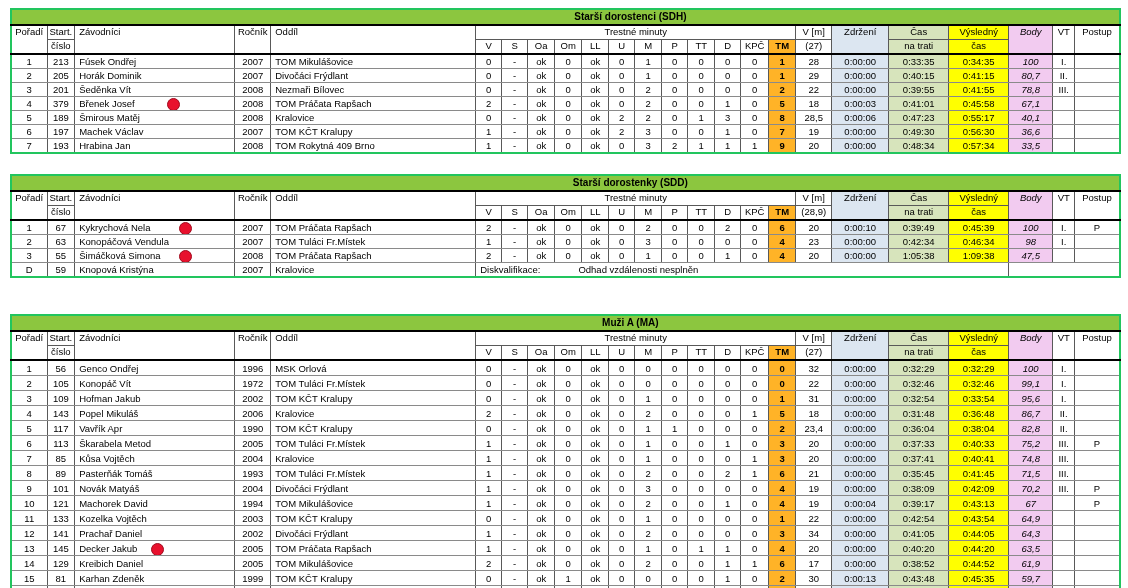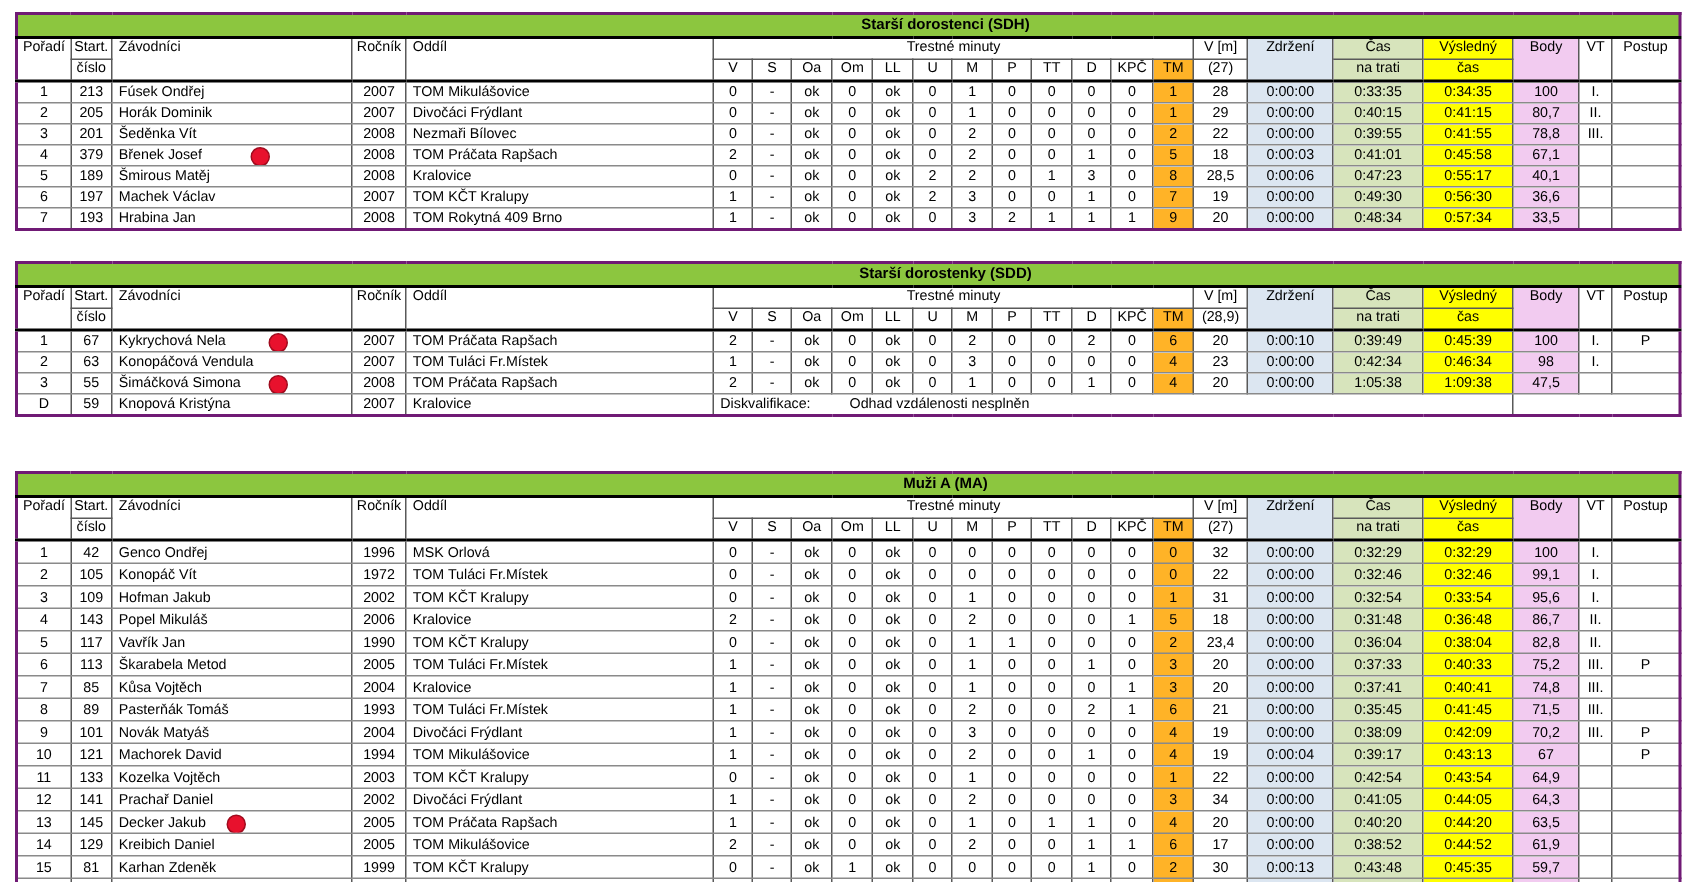"Starší dorostenci (SDH)" table.res { border: 2px solid #701a75 -> 2px solid #22c55e }
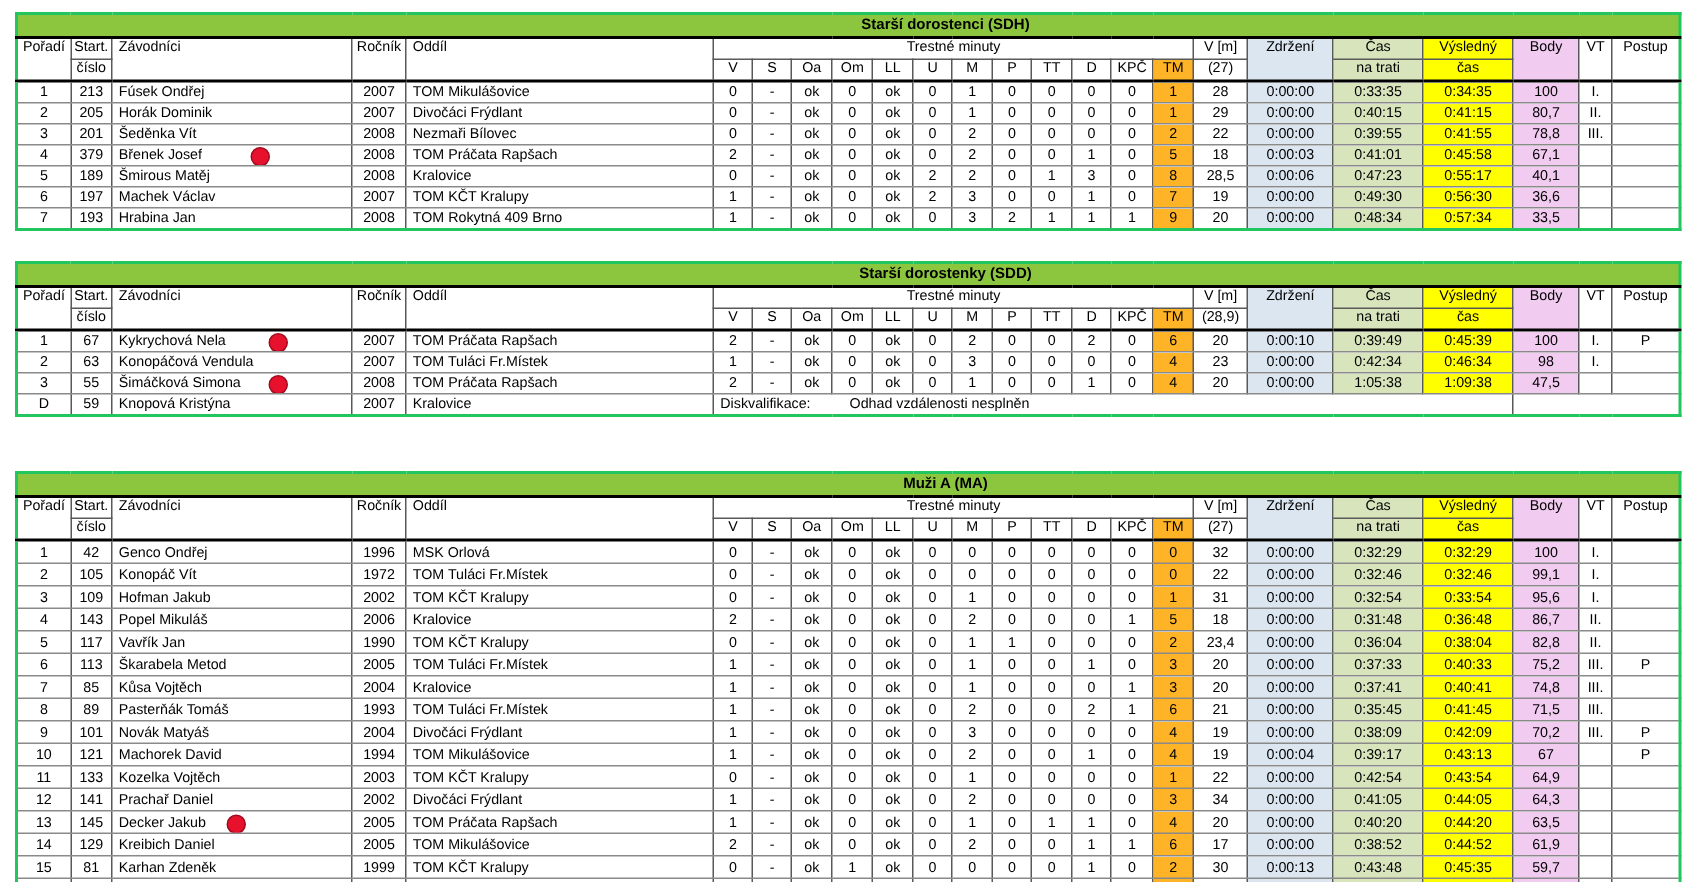"Body" .bg-points { font-style: none -> italic }
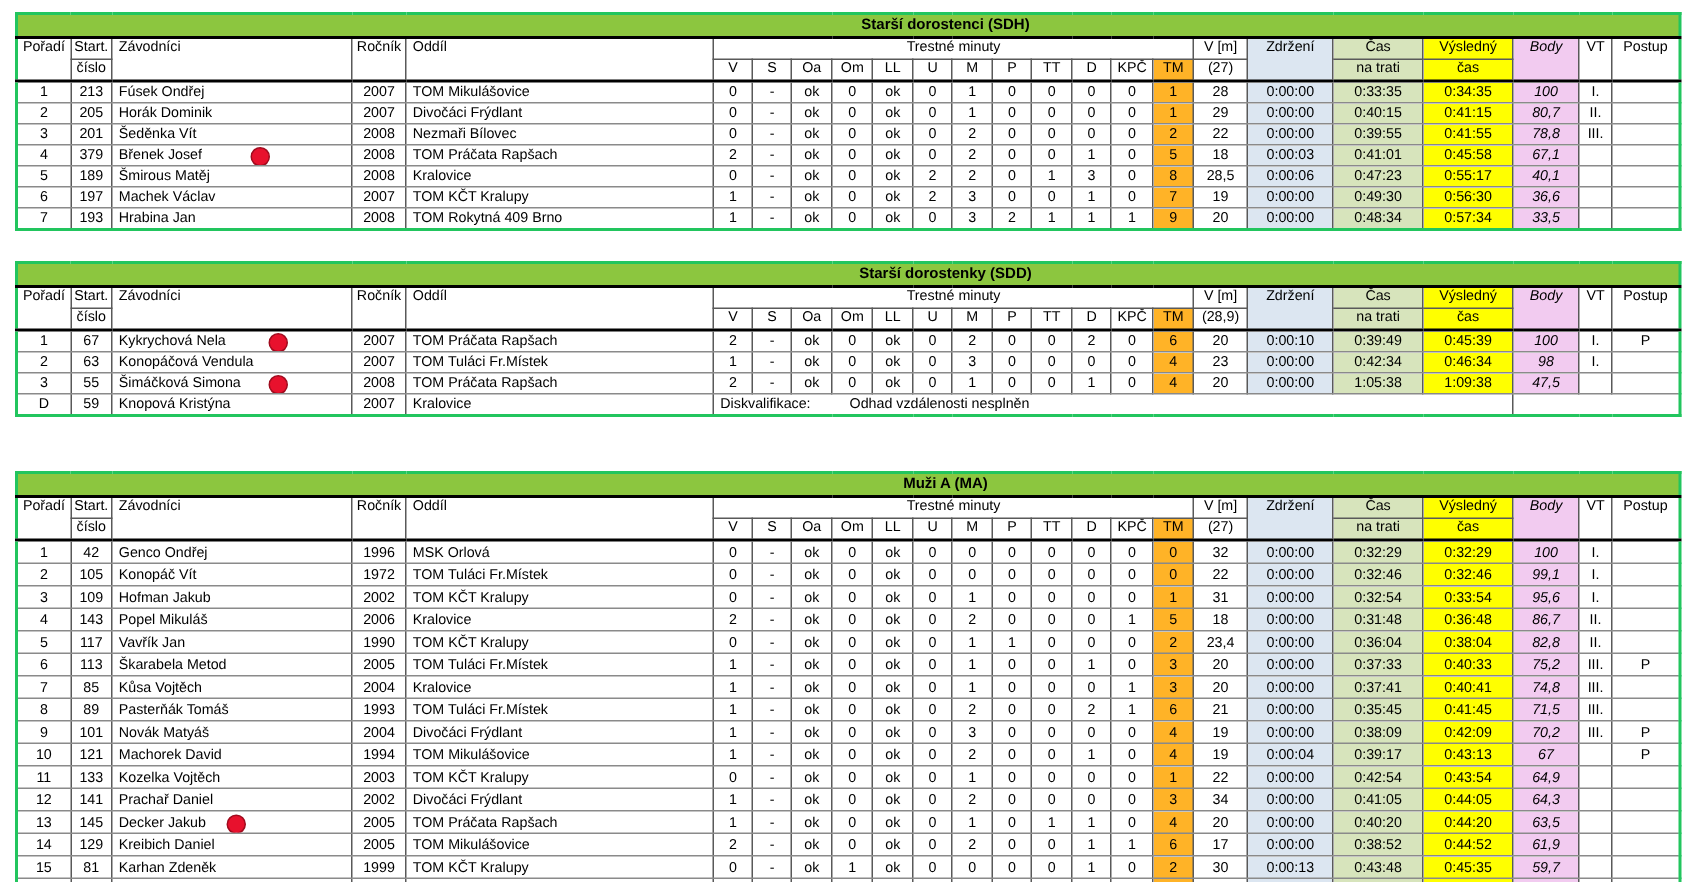"TM" .bg-tm { font-weight: none -> bold }
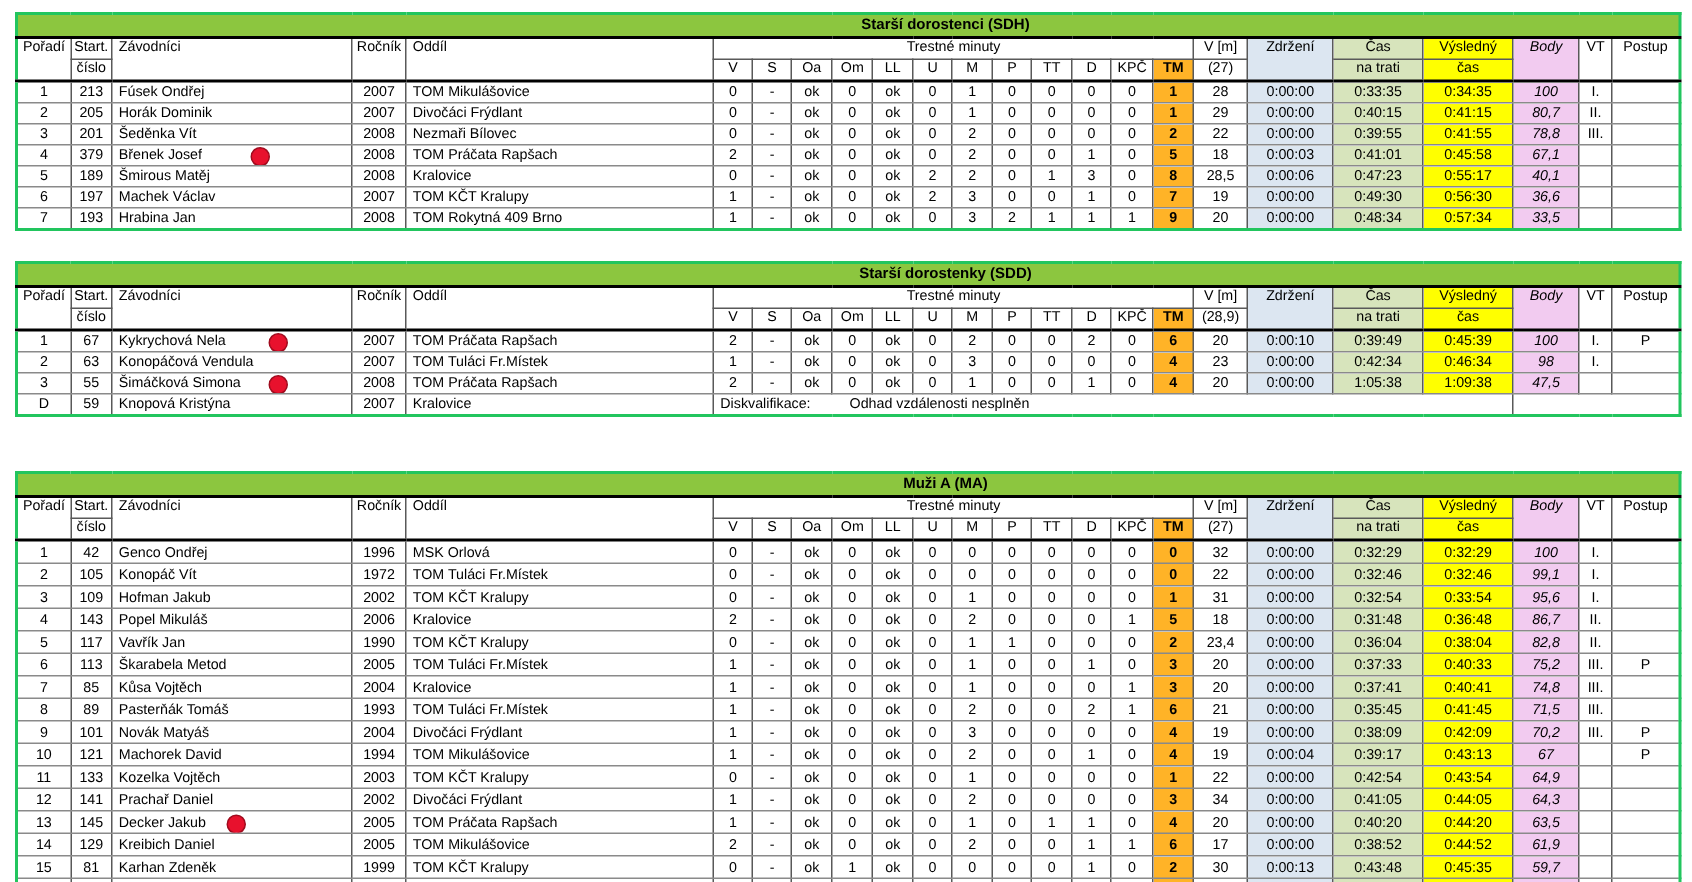"Odhad vzdálenosti nesplněn" .disq2 { margin-left: 26px -> 38px }
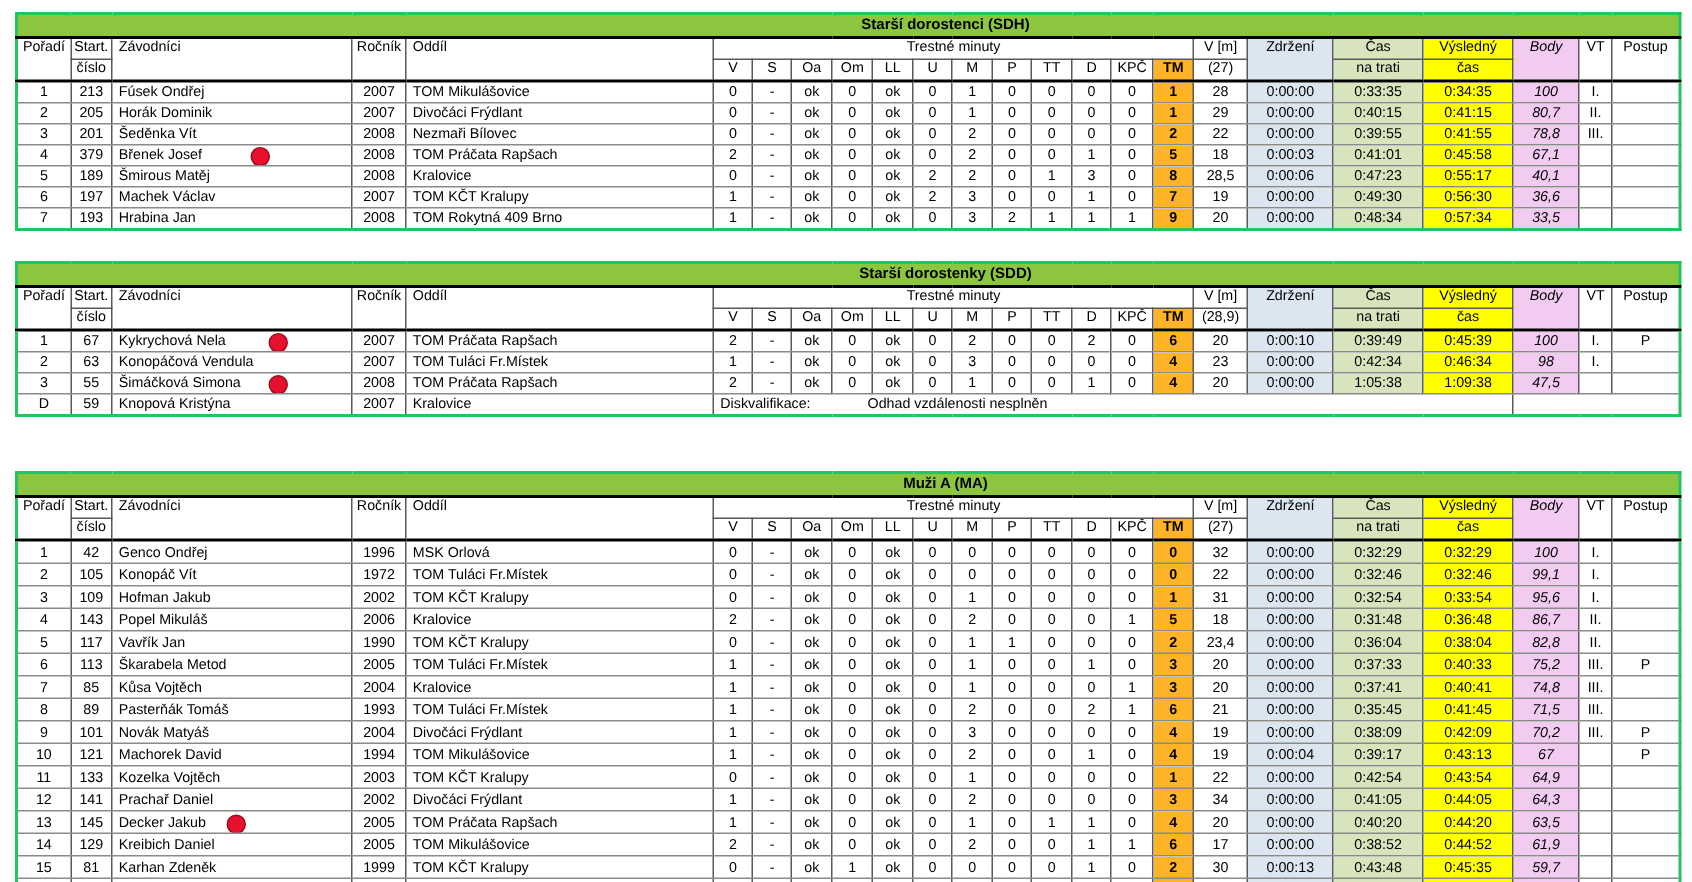"42" td.c { text: 42 -> 56 }
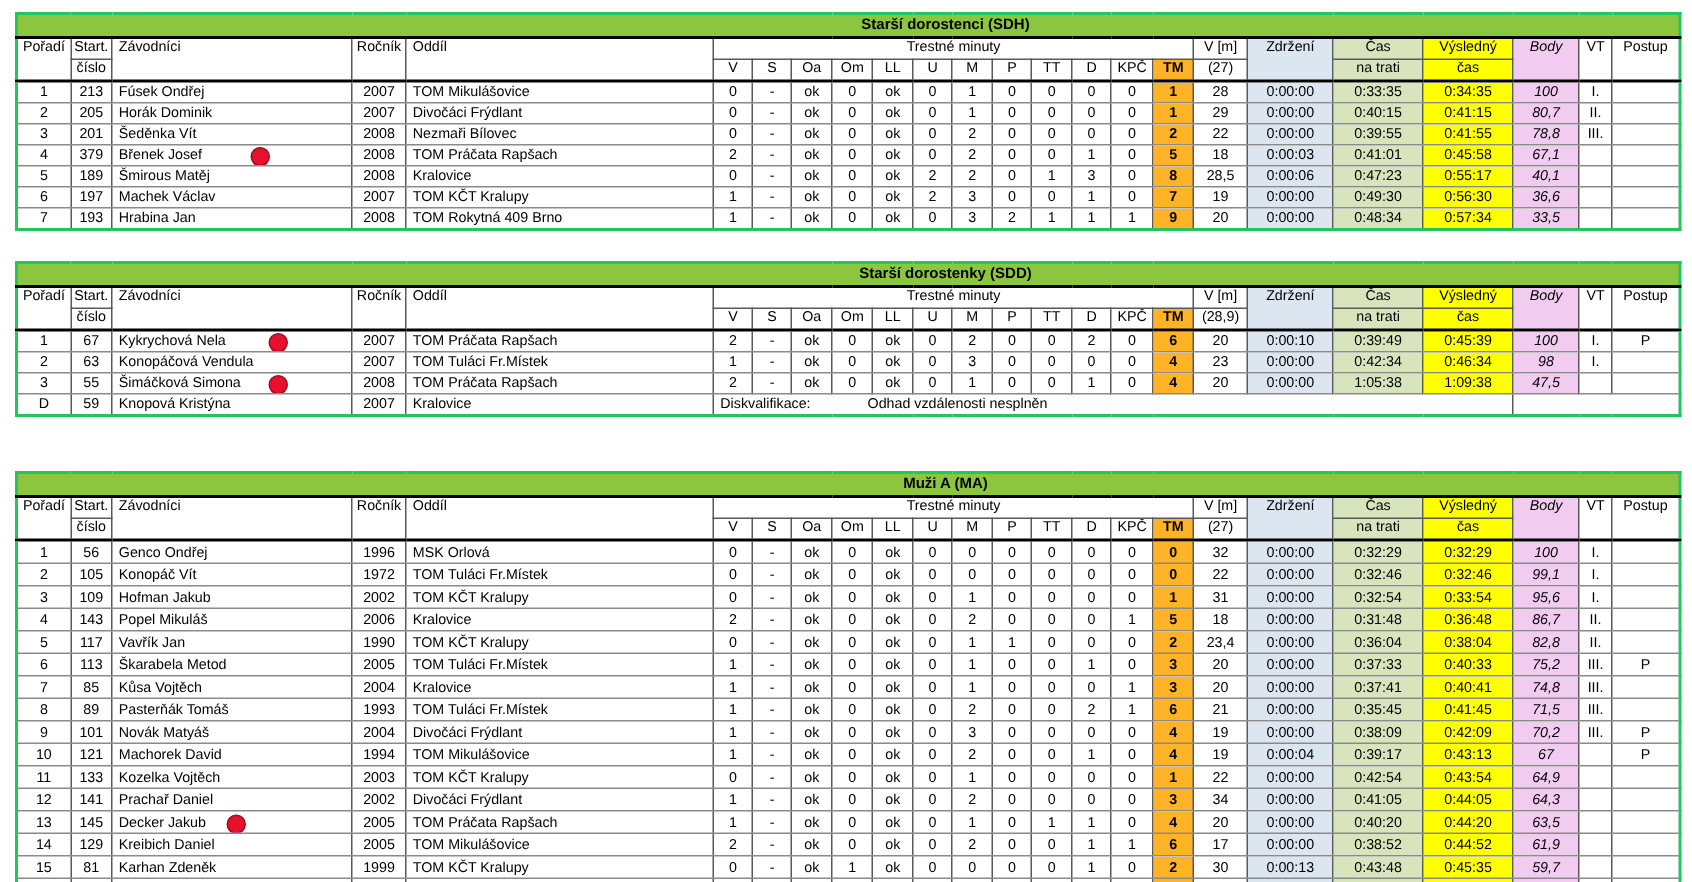"Vavřík Jan" td.l { text: Jan -> Apr }
